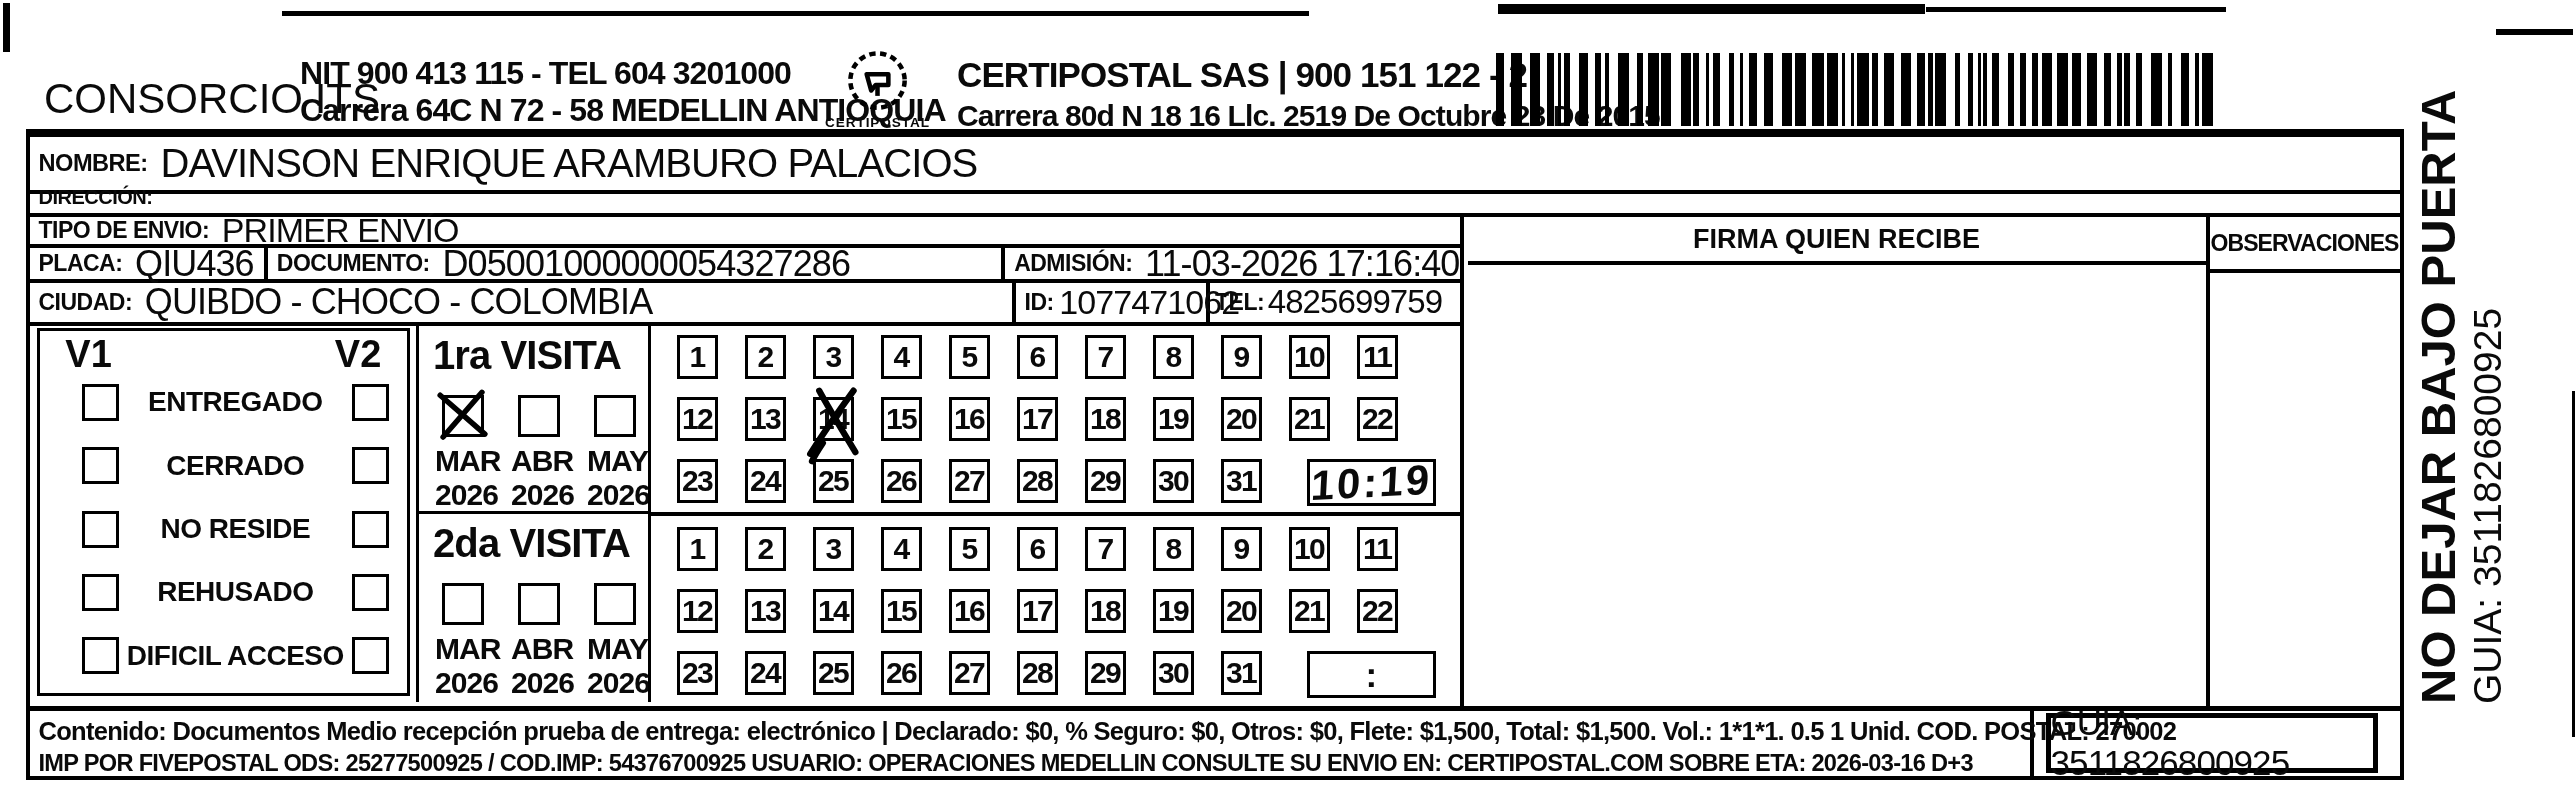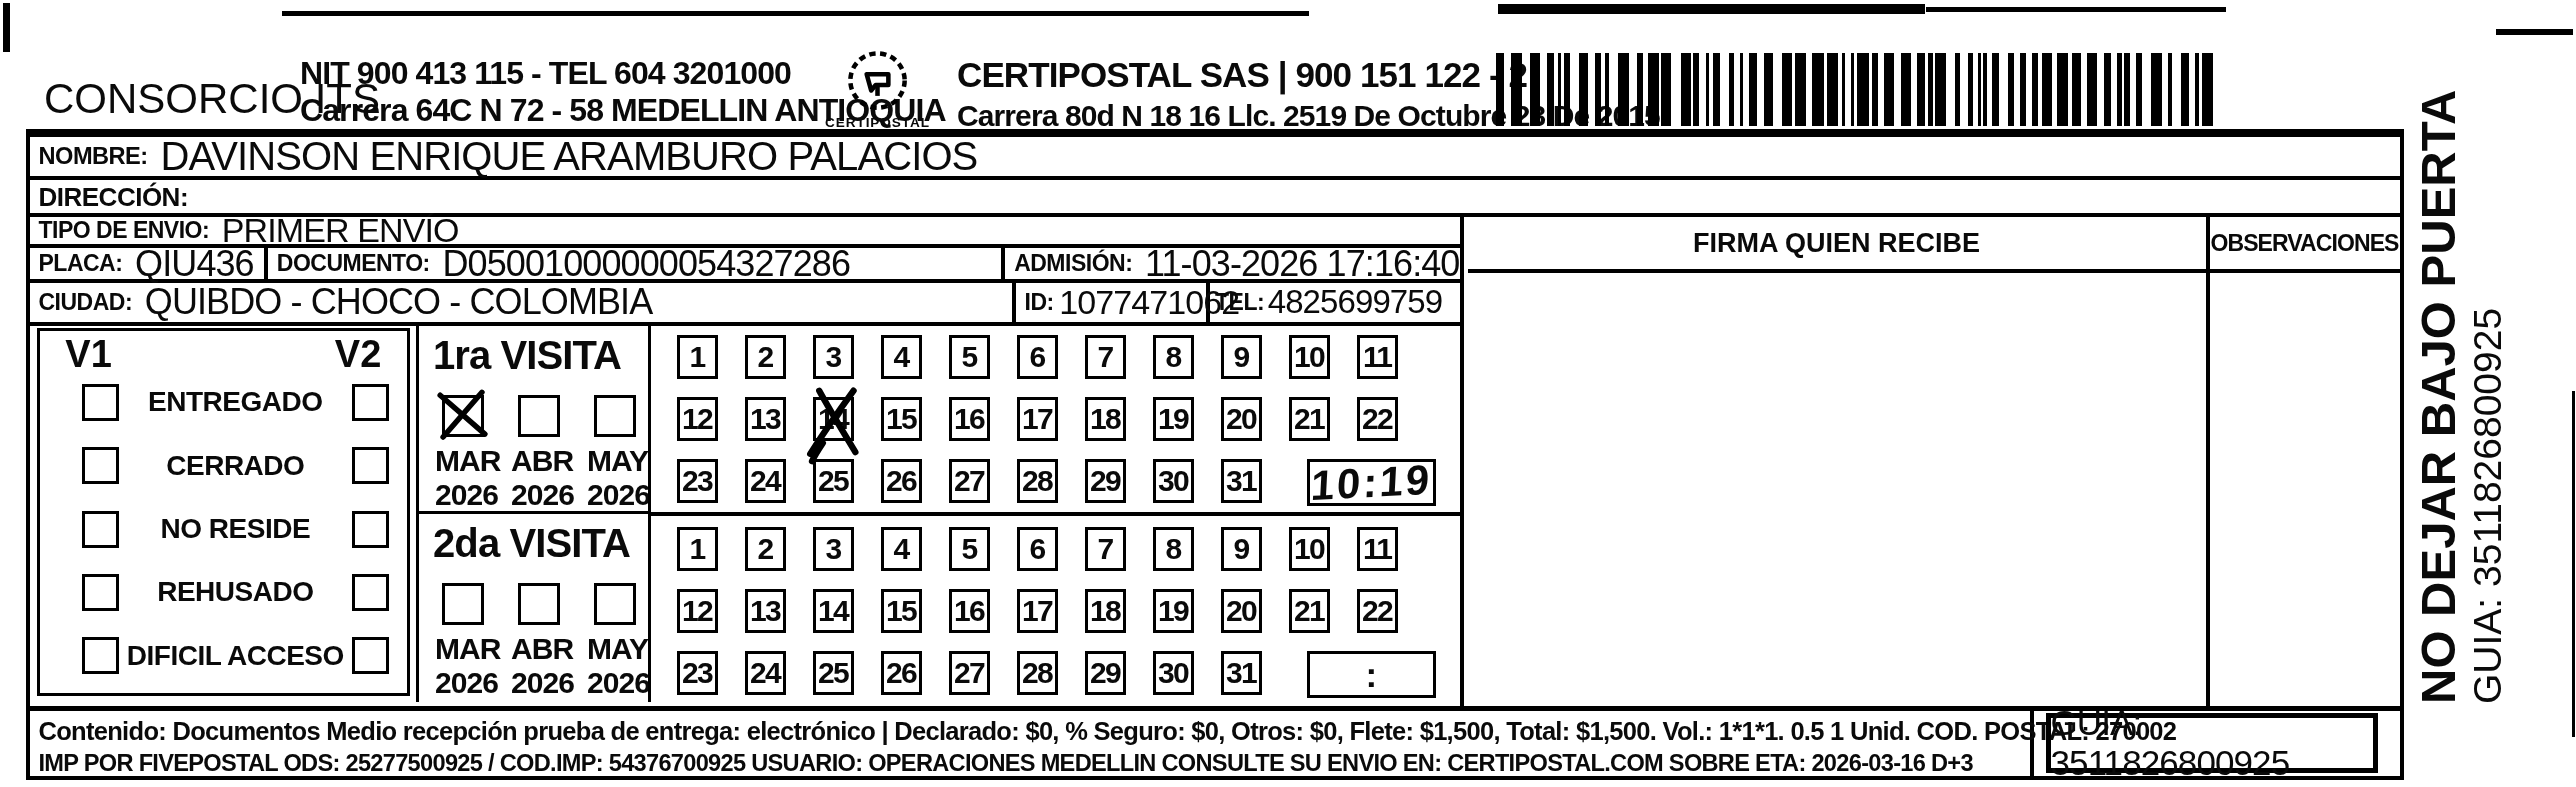"NOMBRE:" div.abs { height: 43px -> 57px }
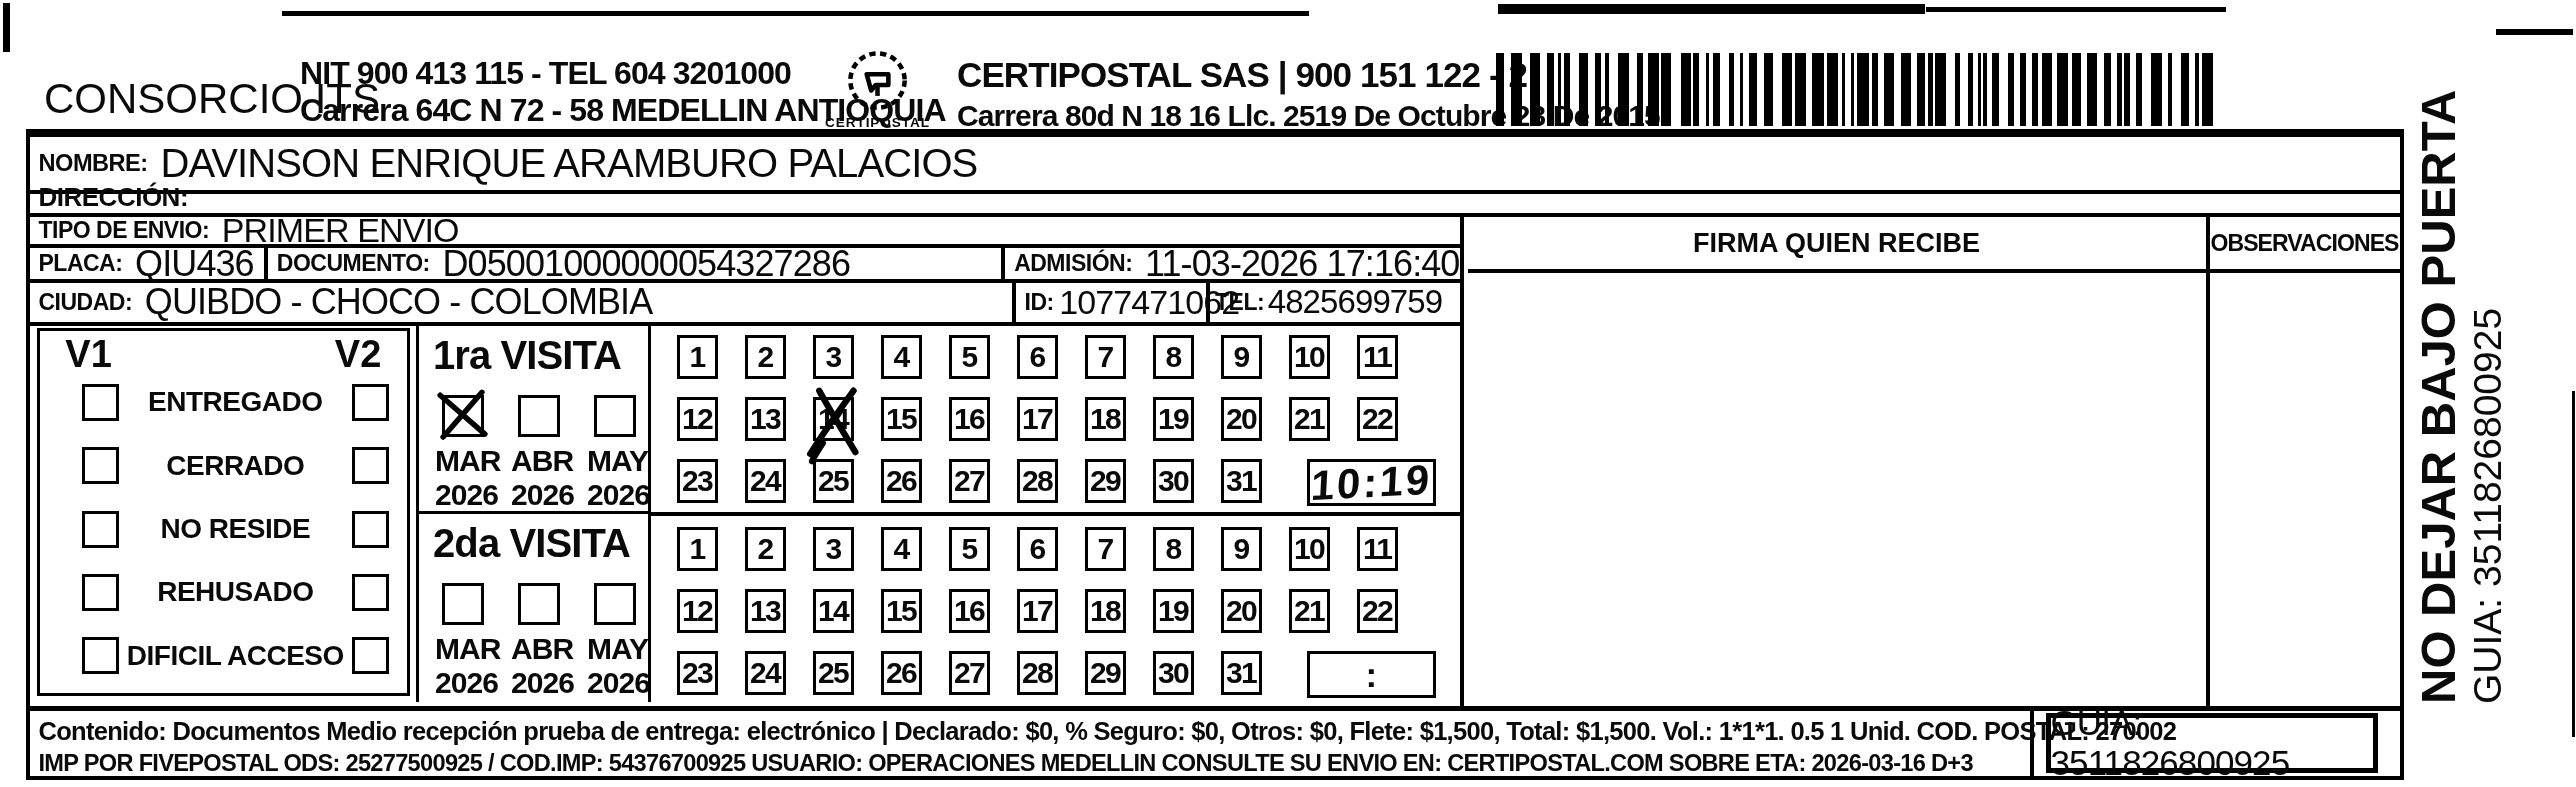"DIRECCIÓN:" span.flabel { font-size: 26px -> 20px }
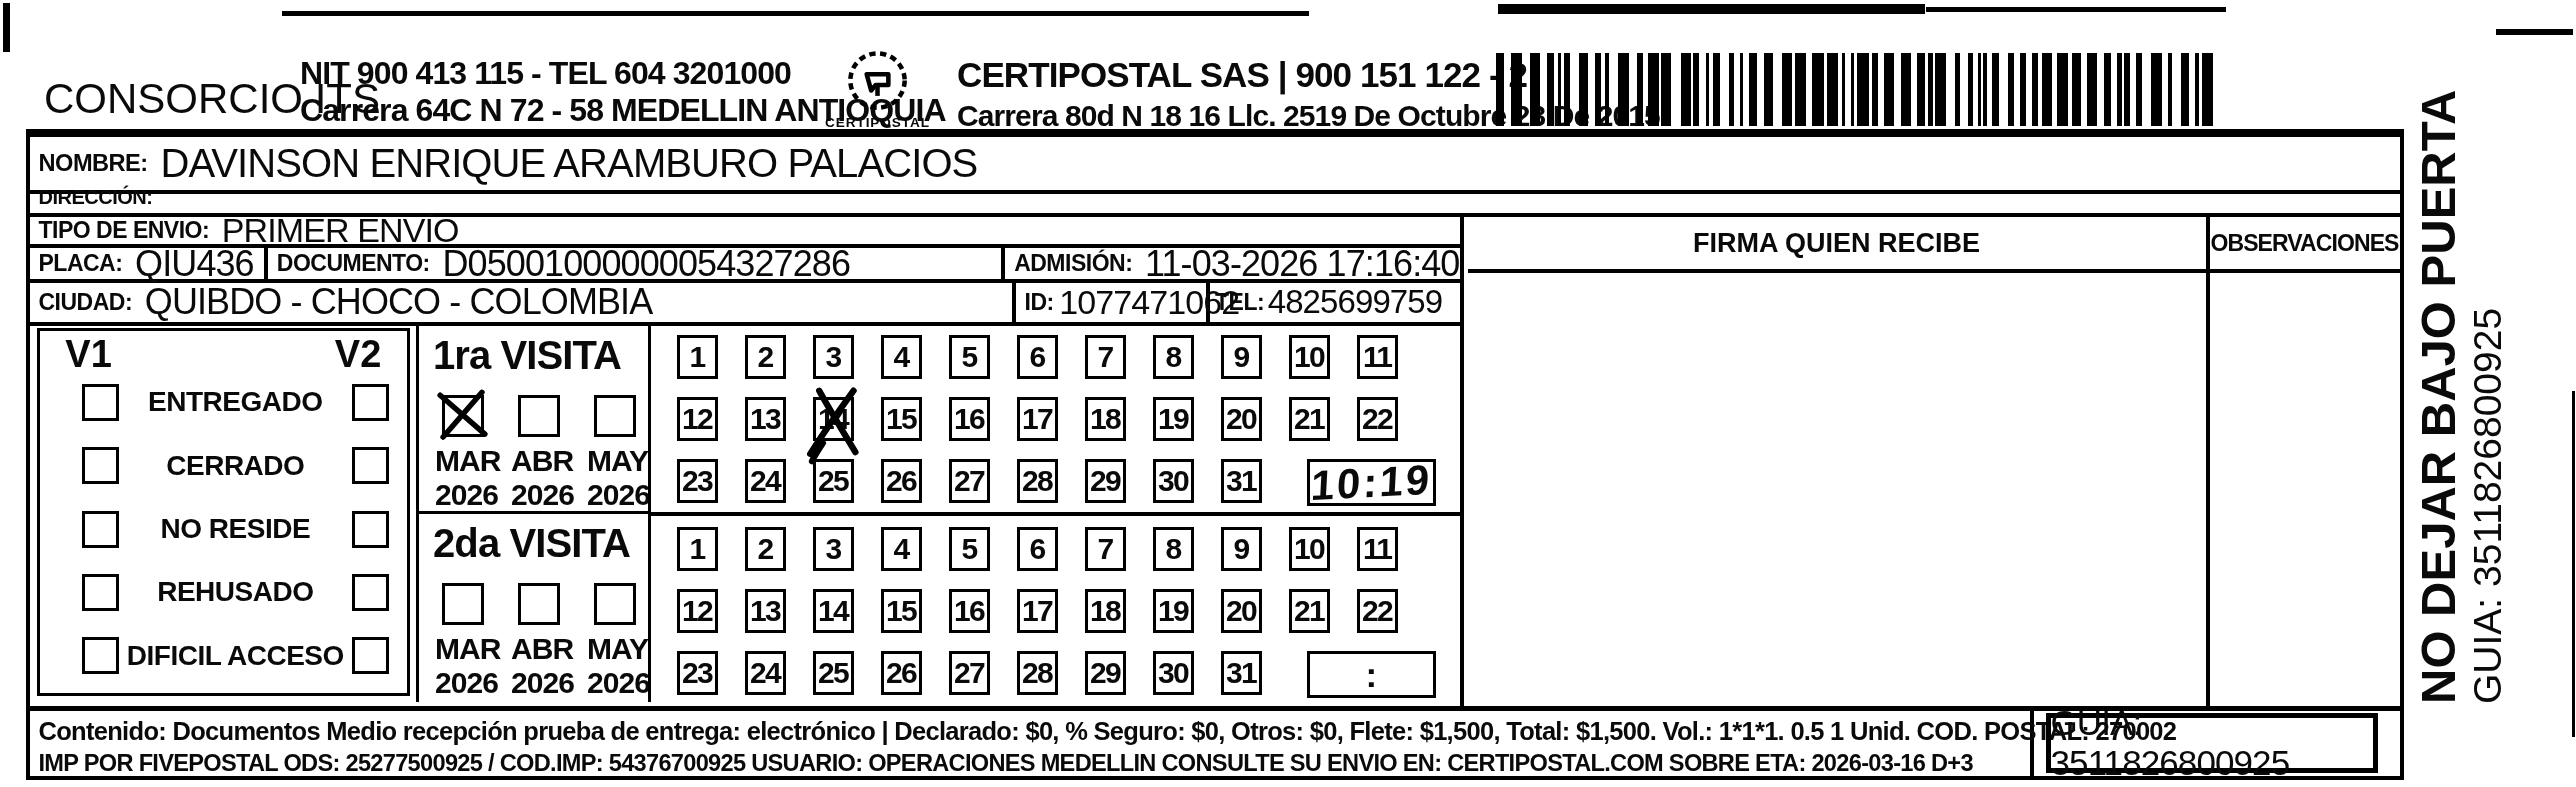"FIRMA QUIEN RECIBE" div.abs { height: 56px -> 48px }
